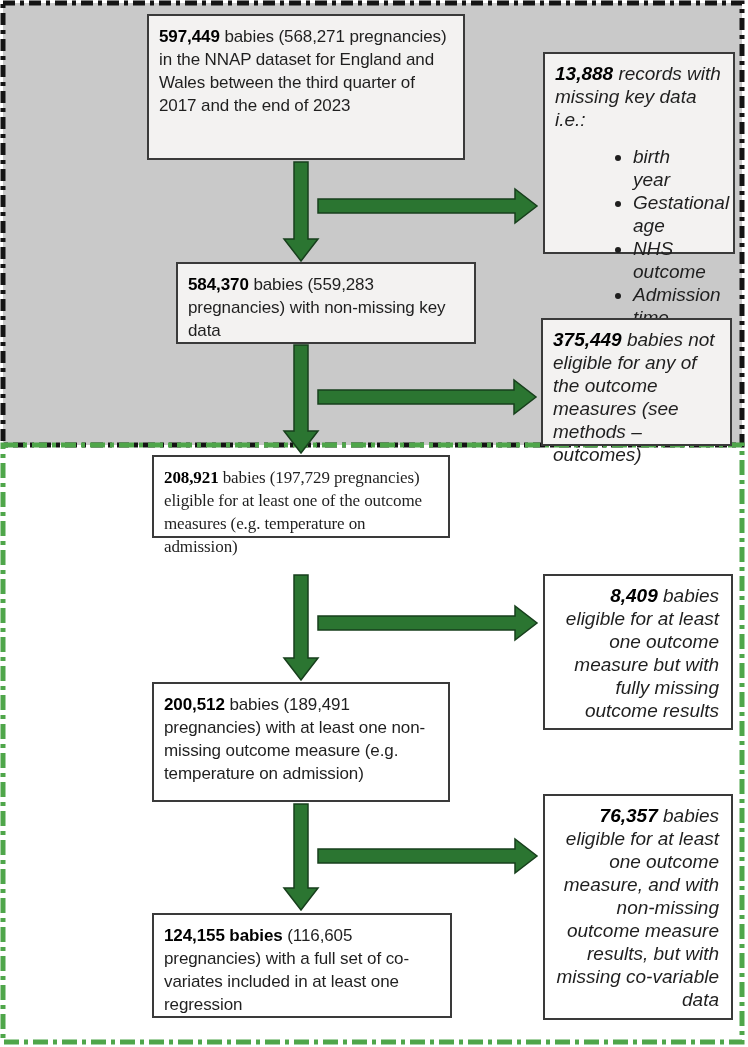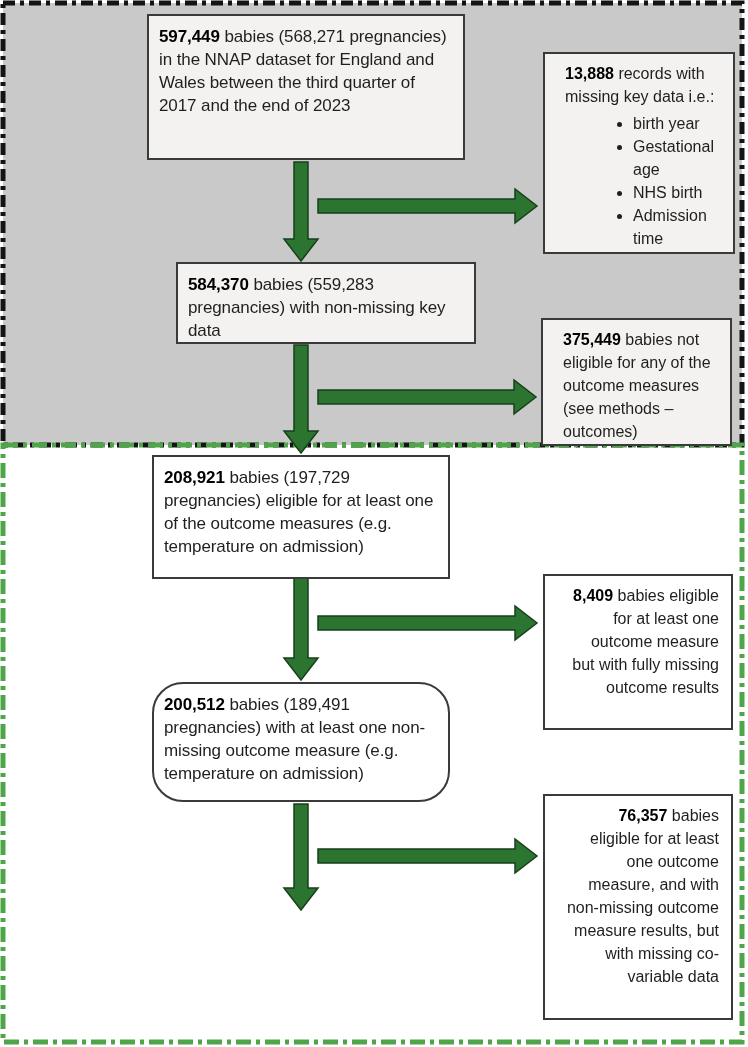"13,888 records with missing key" .side-box { font-size: 16px -> 19px; font-style: none -> italic; padding: 8px 12px 8px 20px -> 8px 12px 8px 10px }
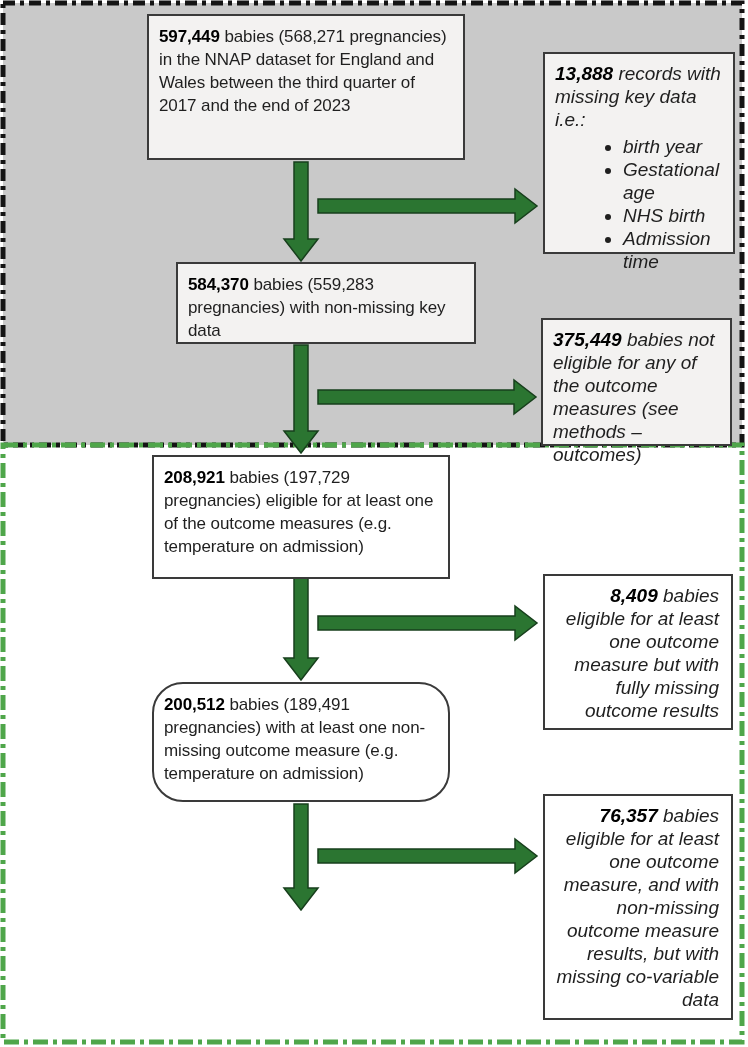"birth year" #side1 ul { margin: 4px -> 14px }
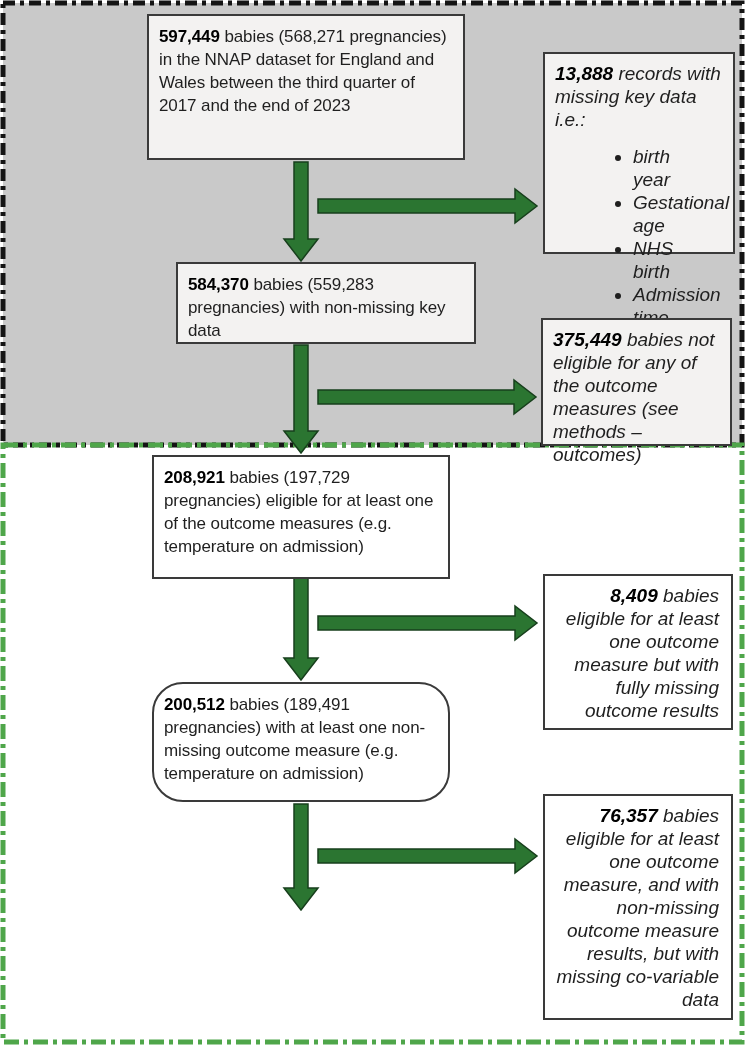"NHS birth" li { text: birth -> outcome }
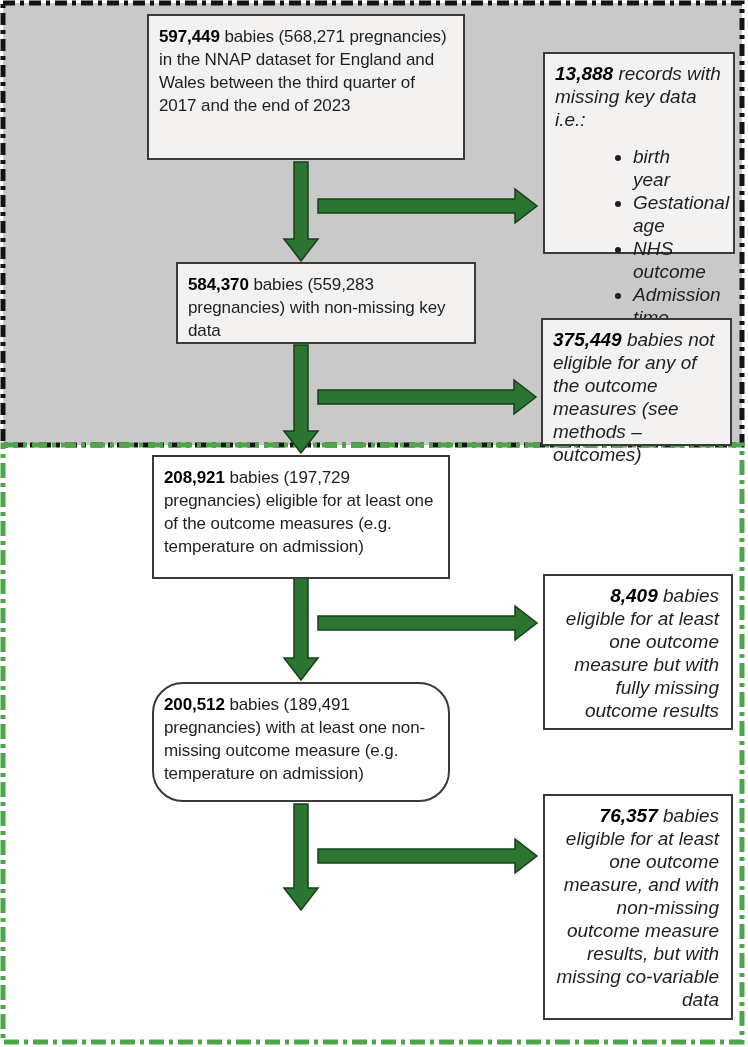"208,921 babies (197,729 pregnancies)" #box3 { font-family: none -> Liberation Serif, serif; height: 124px -> 83px }
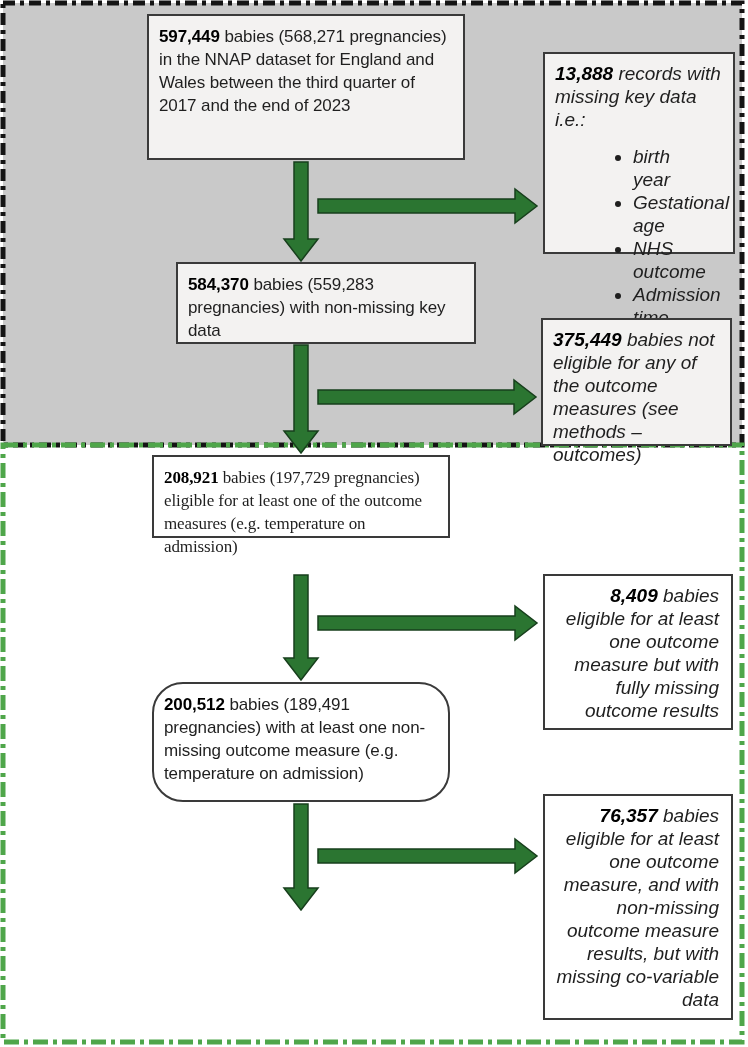"200,512 babies (189,491 pregnancies)" #box4 { border-radius: 31px -> none }
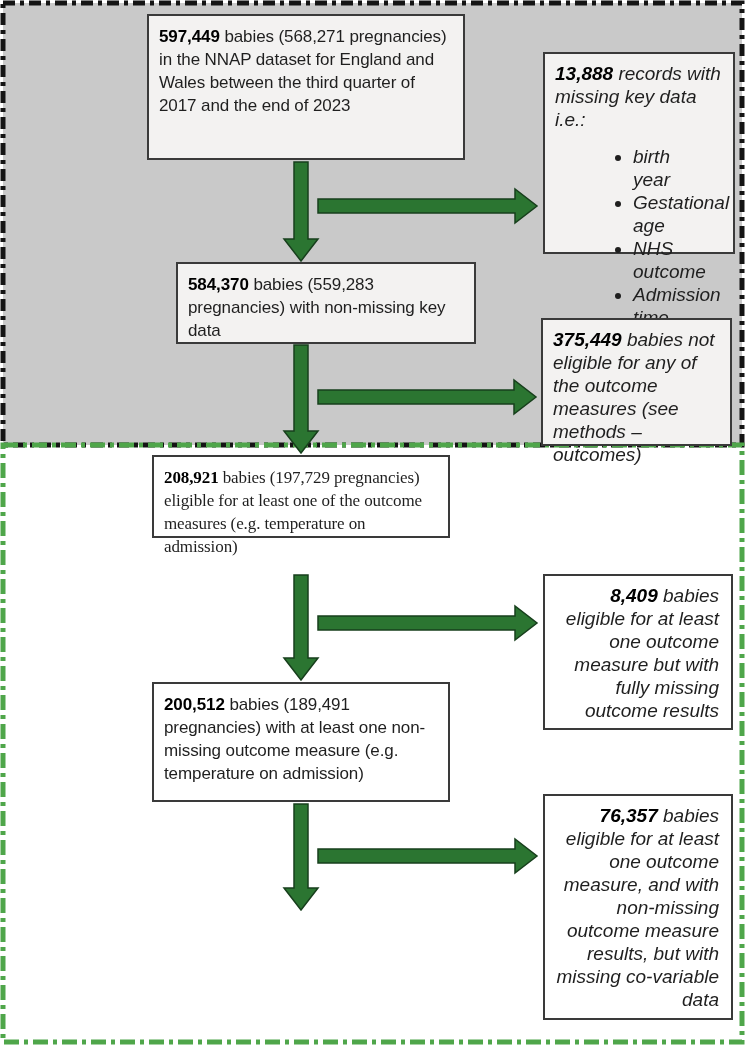"124,155 babies (116,605 pregnancies)" div.box { html: none -> <div> <span>124,155 babies</span><span> (116,605 pregnancies) with a full set of co-variates included in at least one regression</span> </div> }
